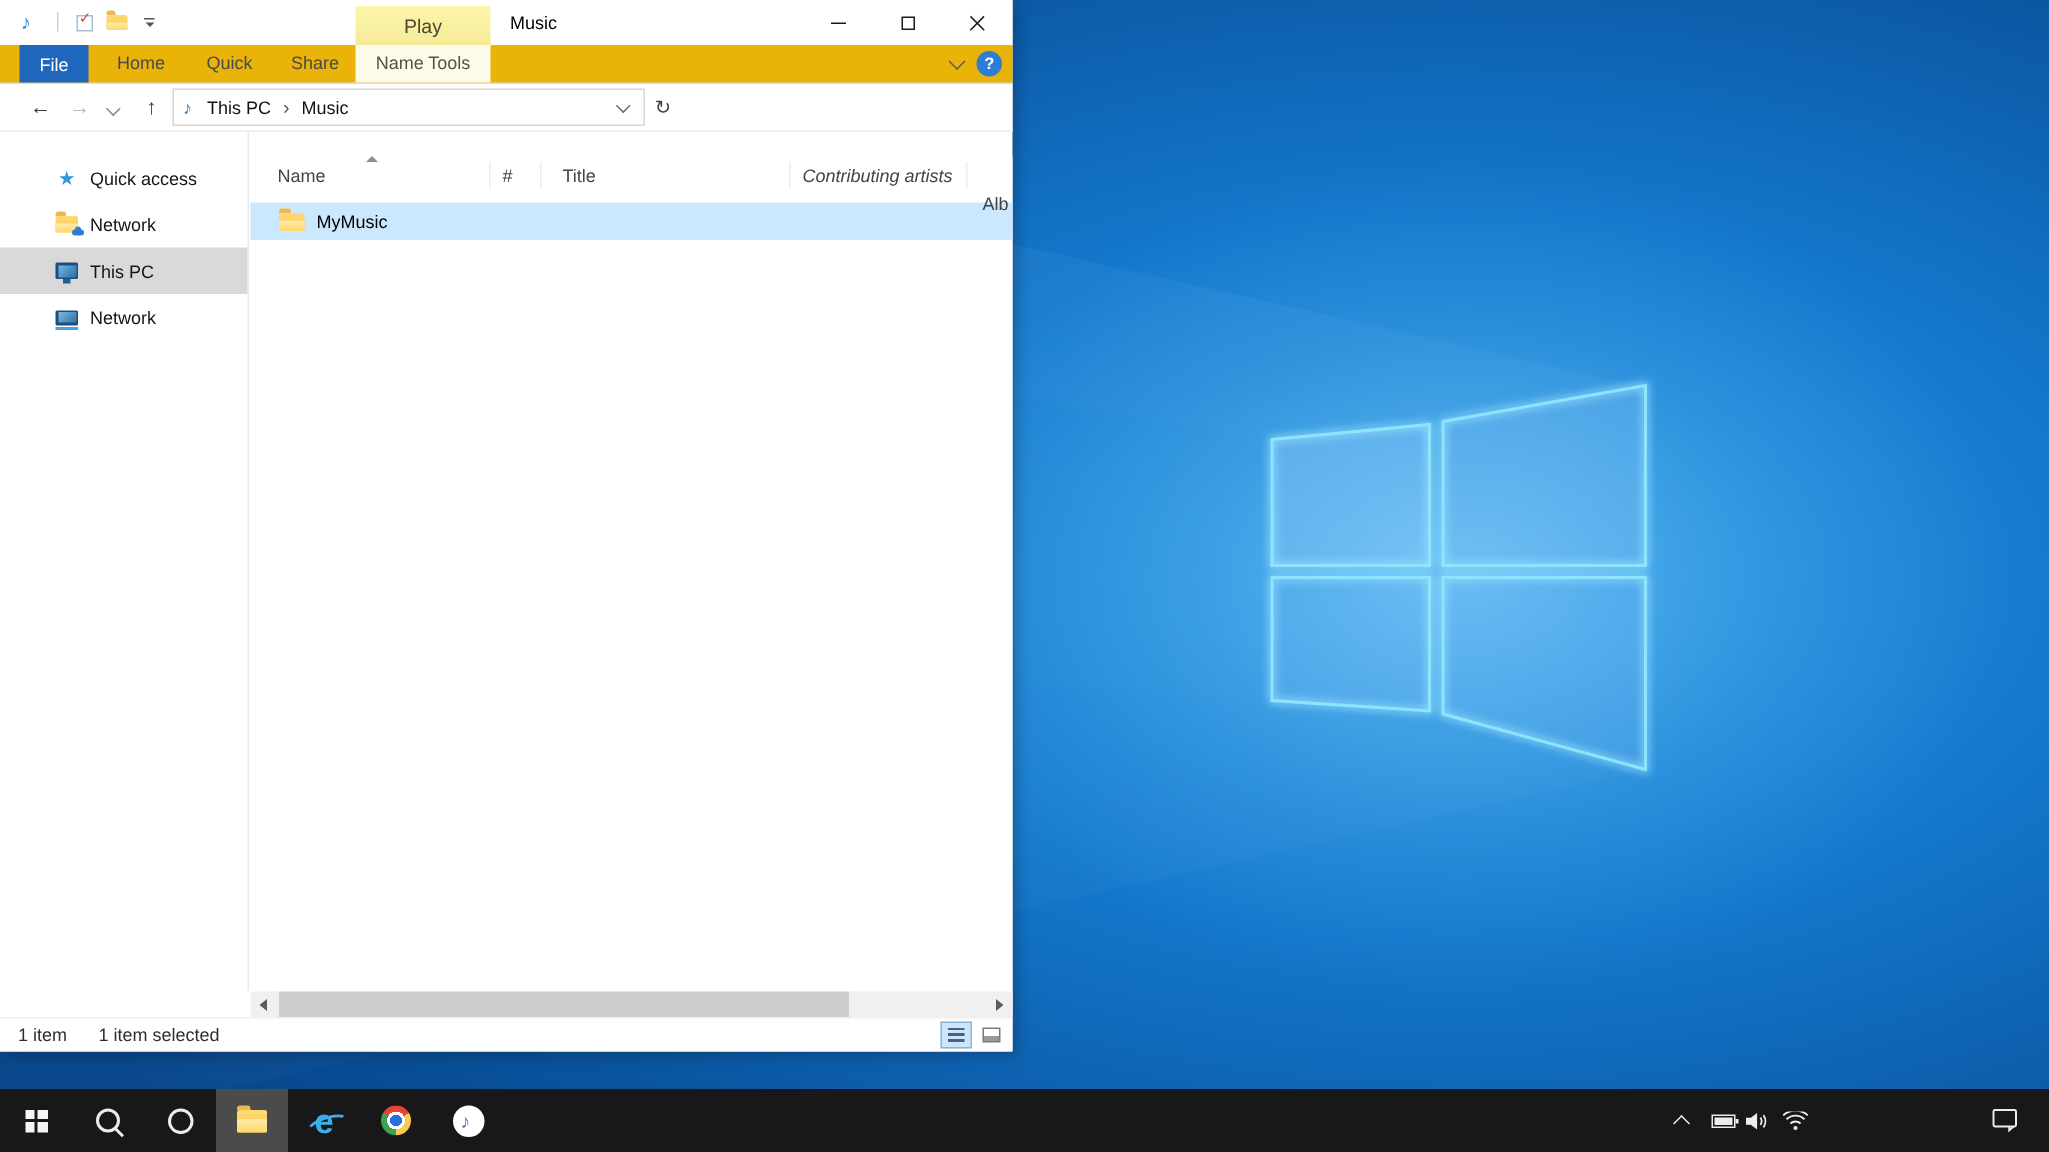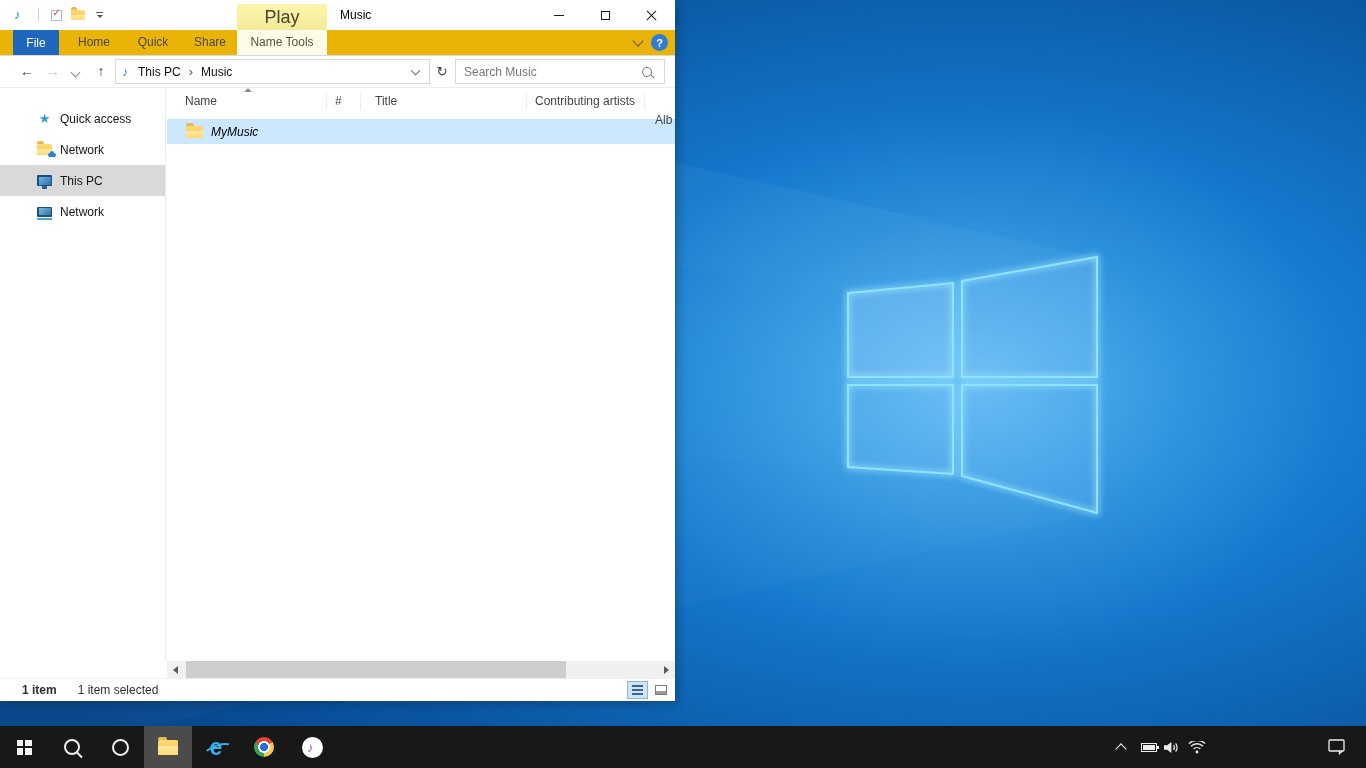"Play" .play-tab { font-size: 18px -> 13px }
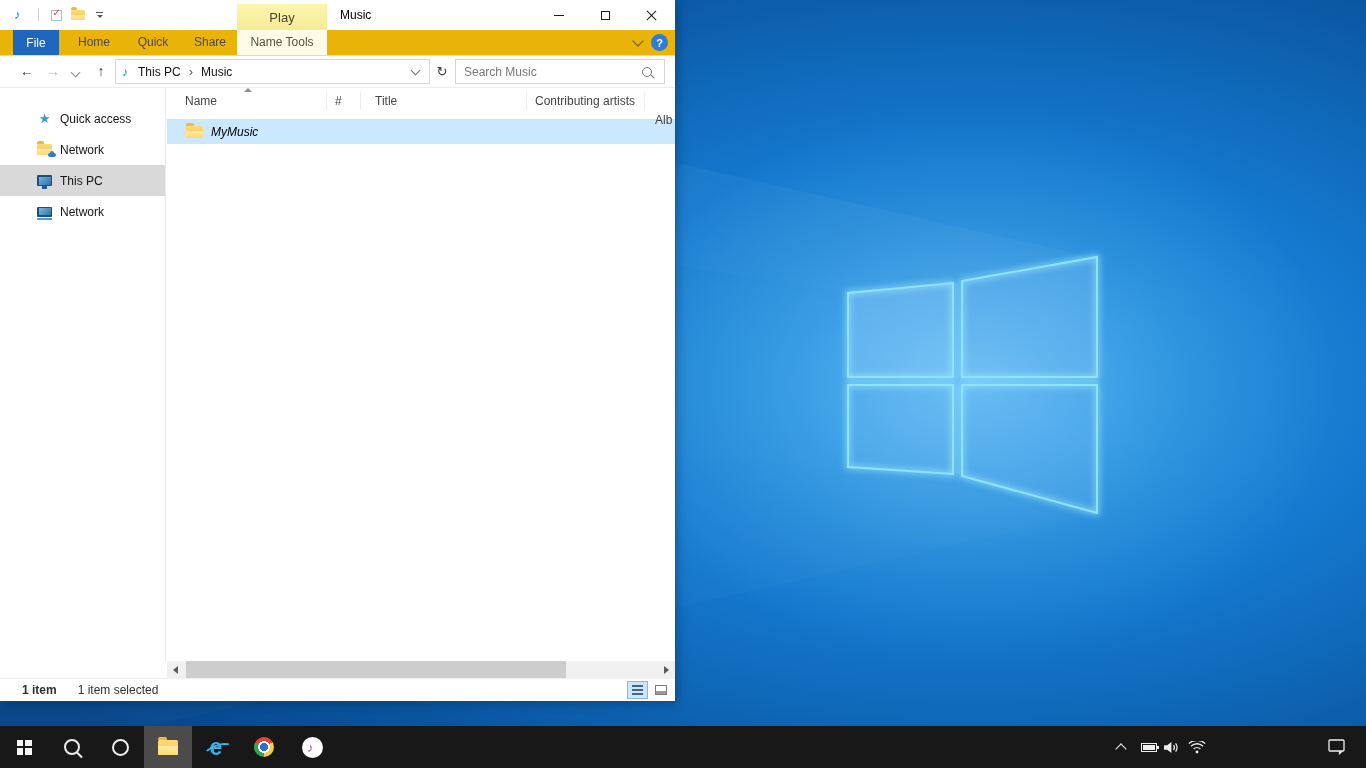"Search Music" div.search-box { html: <div> <input> <span></span> </div> -> none }
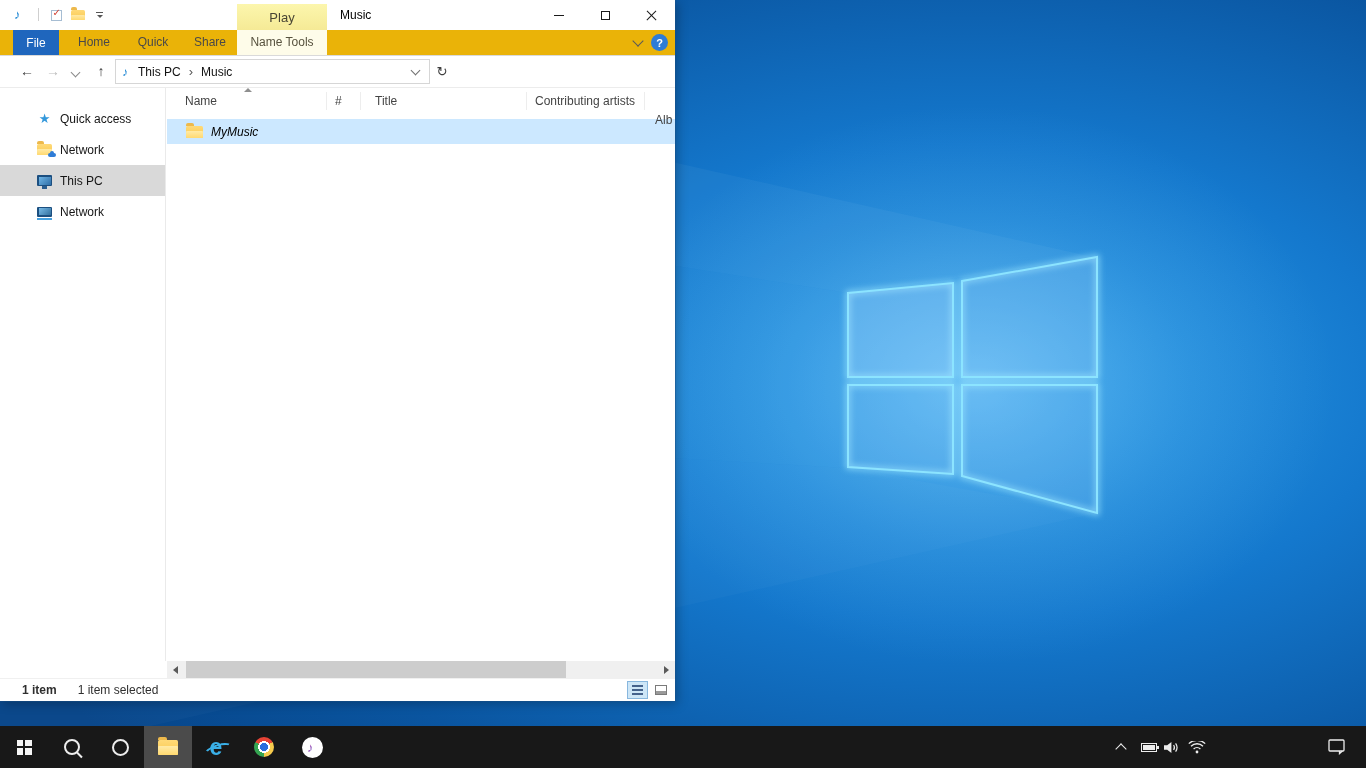"Name" .file-pane { top: 0 -> 16px }
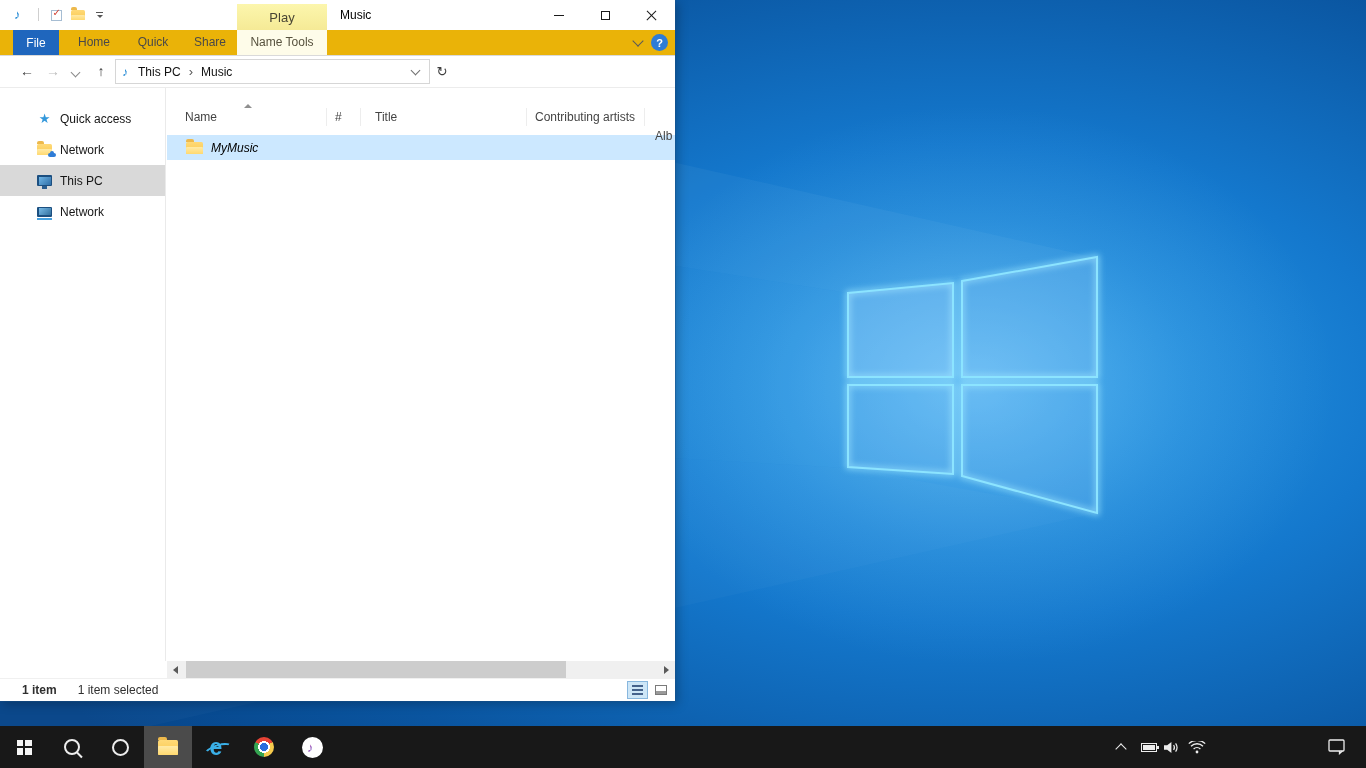"Contributing artists" .col.contrib { font-style: none -> italic }
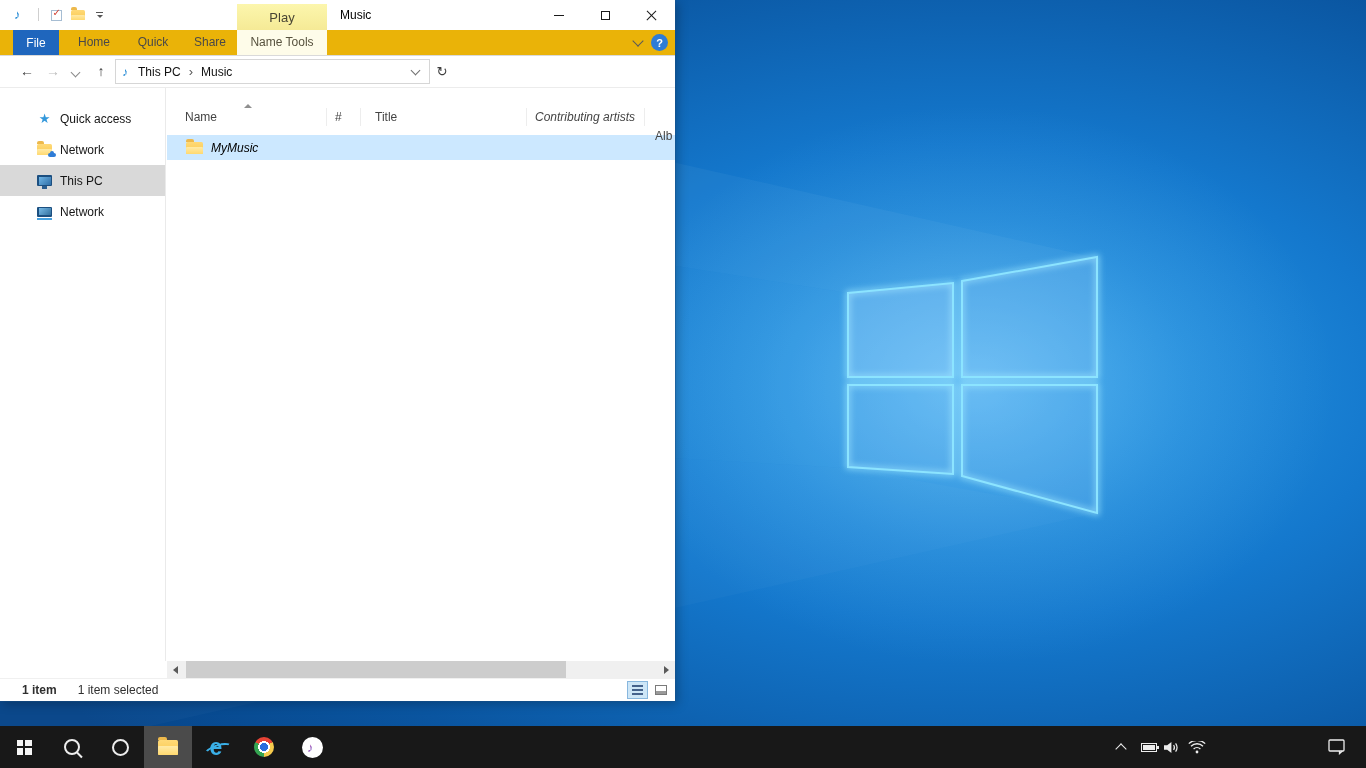"MyMusic" .rows { font-style: italic -> none }
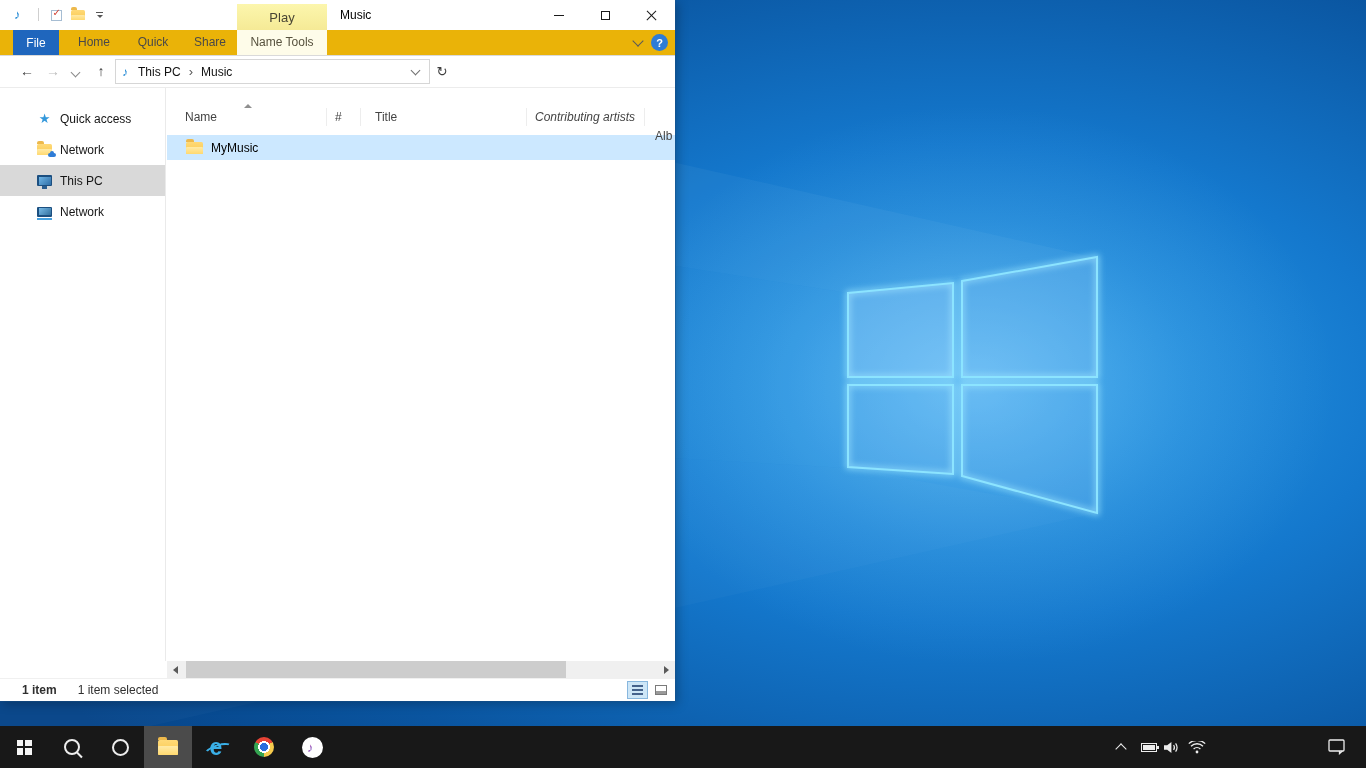"1 item" .st-items { font-weight: bold -> none; margin-left: 22px -> 12px }
